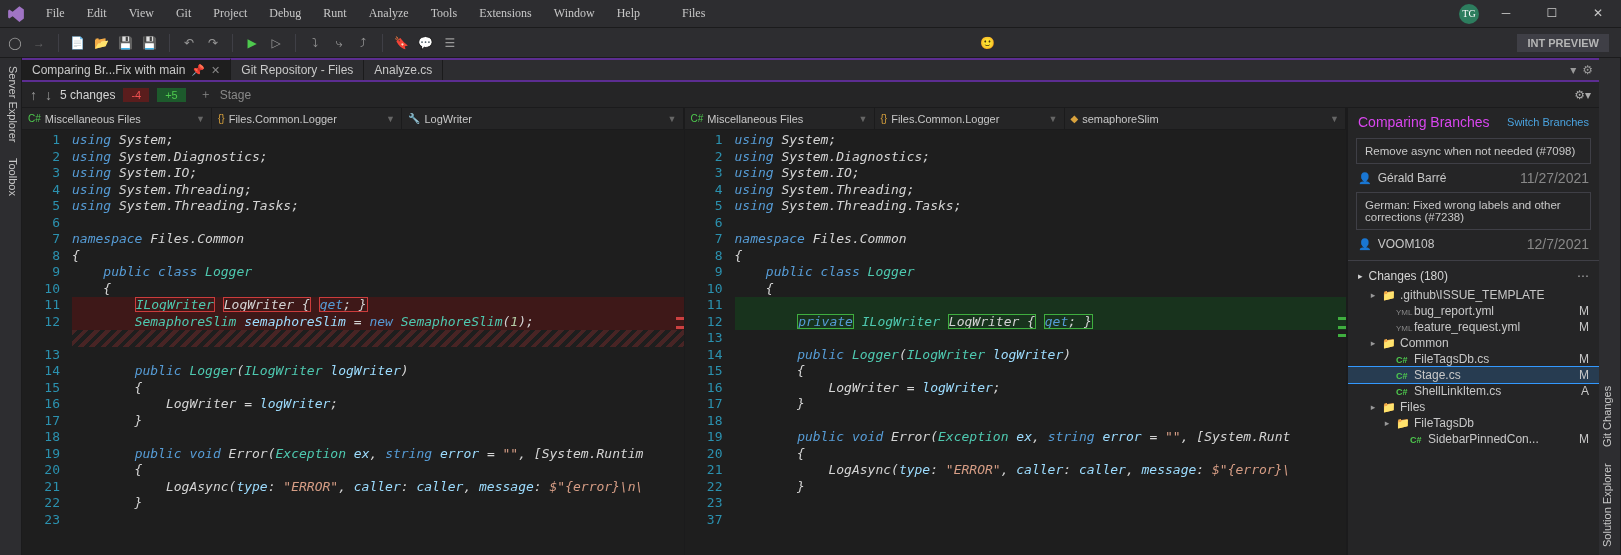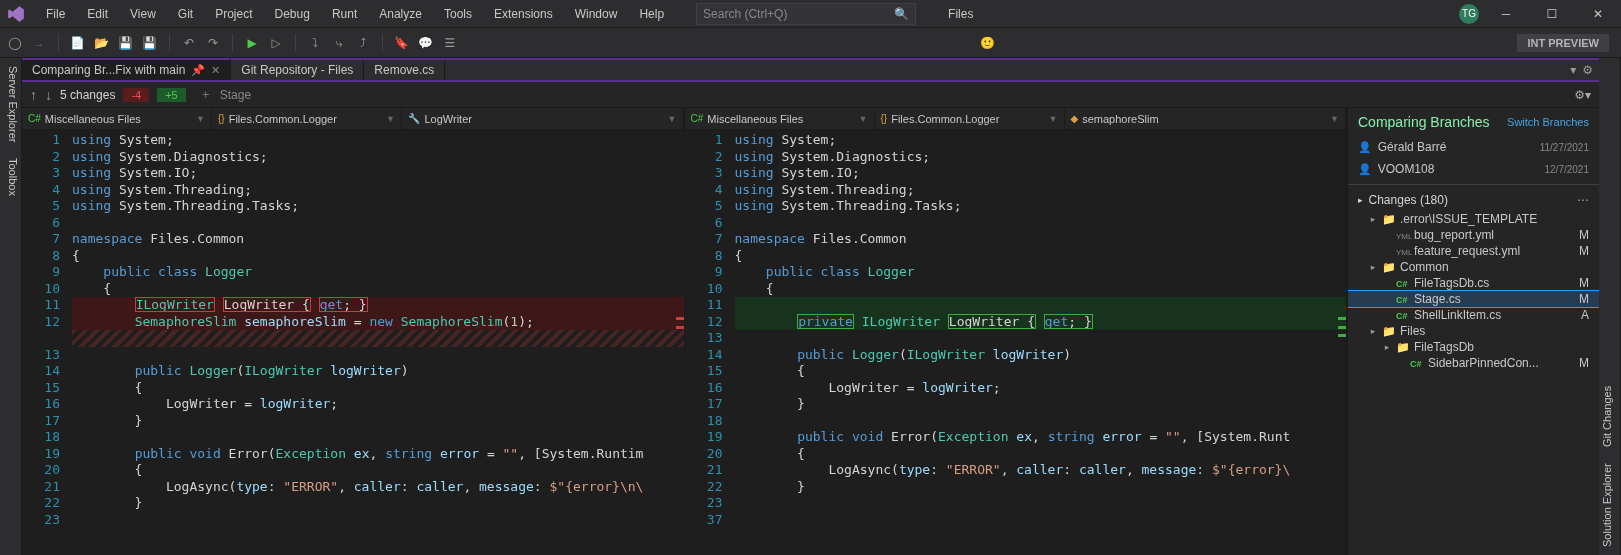"File" .menubar { font-family: none -> Liberation Serif, serif }
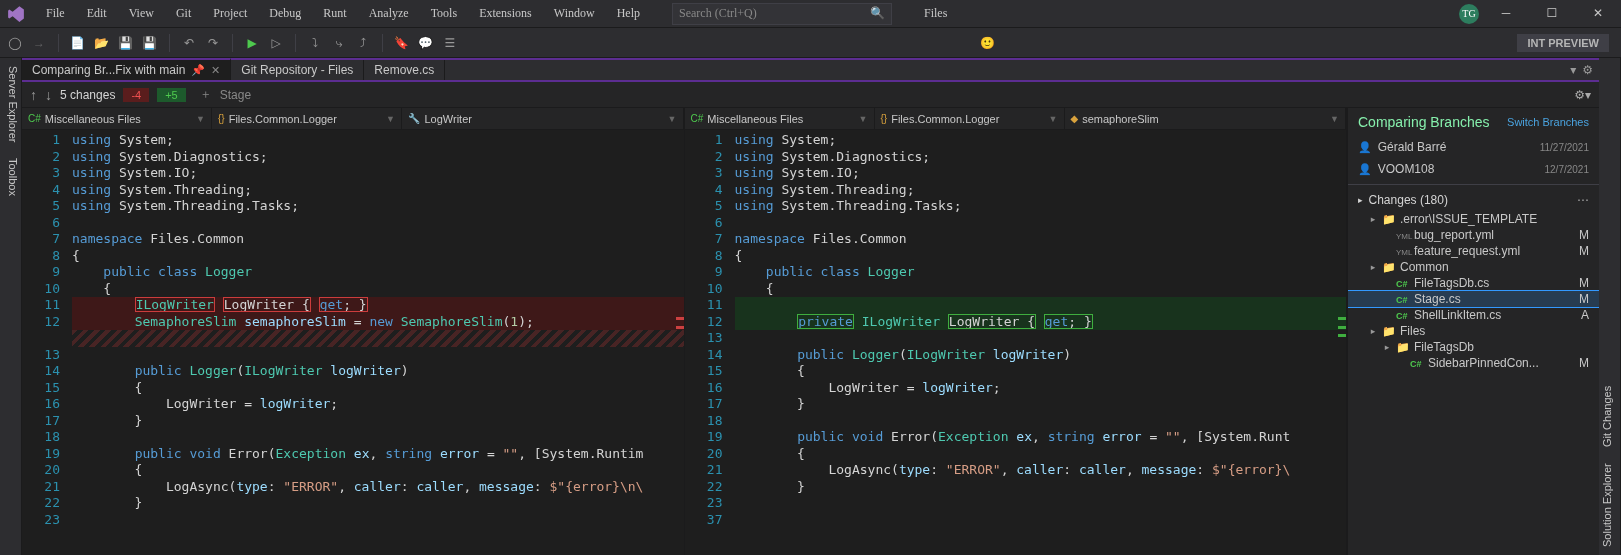"Search (Ctrl+Q)" div.searchbox { html: <div> <span>Search (Ctrl+Q)</span> <span>🔍</span> </div> -> none }
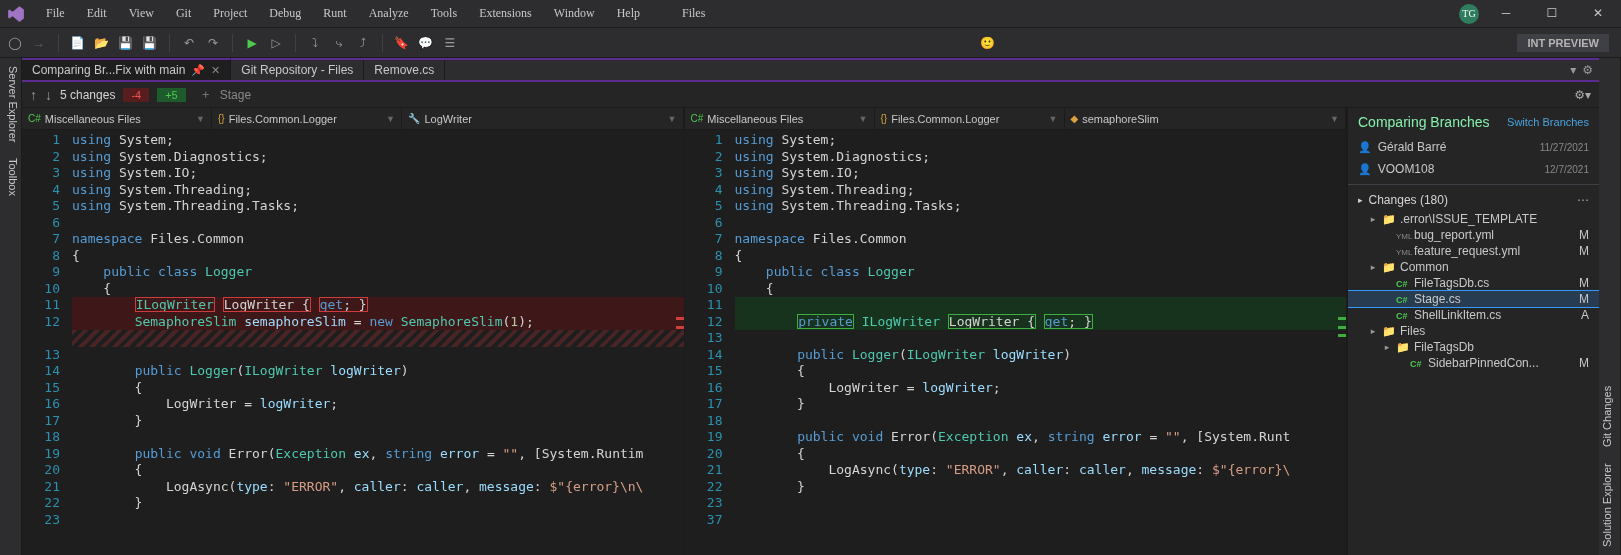"Remove.cs" span { text: Remove.cs -> Analyze.cs }
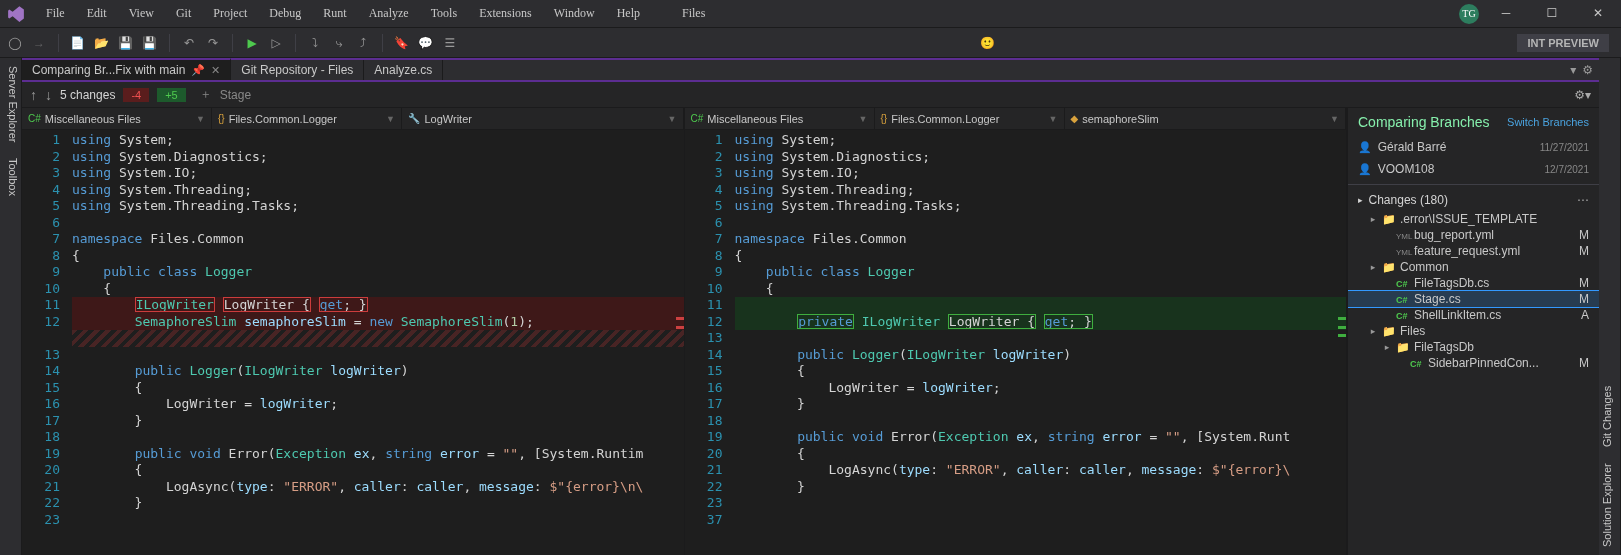"Comparing Branches" .cp-title { color: #86efac -> #d946ef }
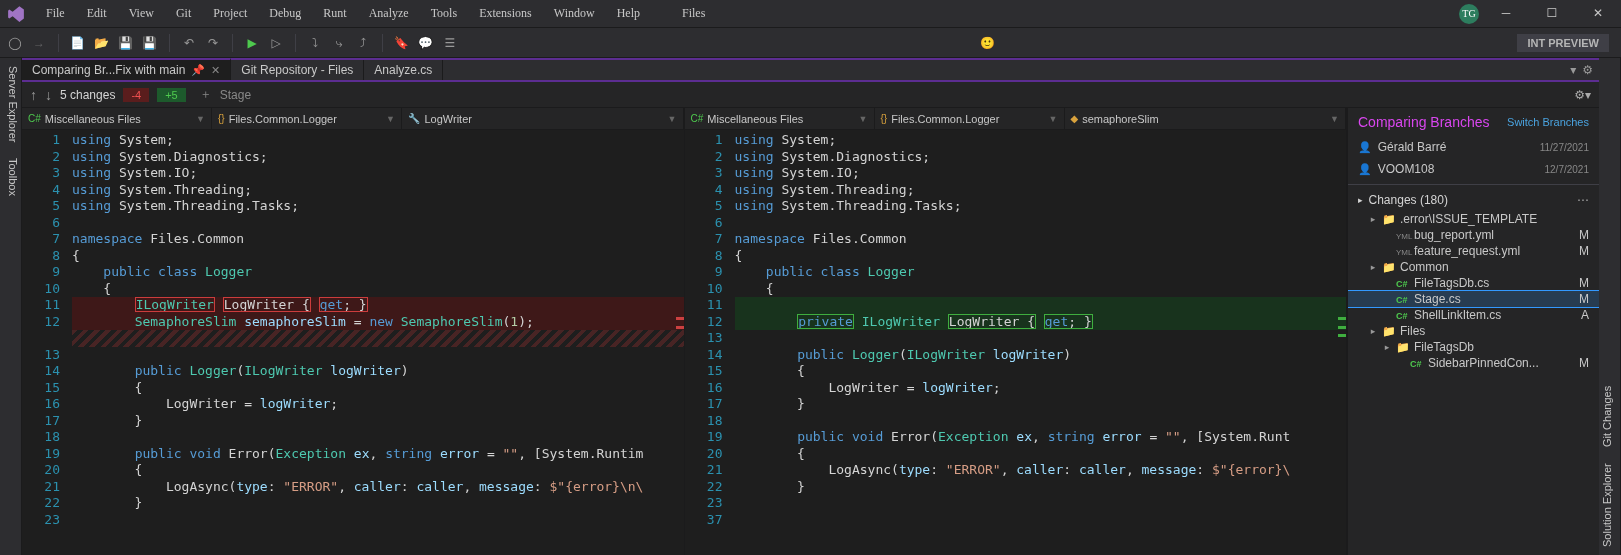"using System;" .codelines .line { font-style: none -> italic }
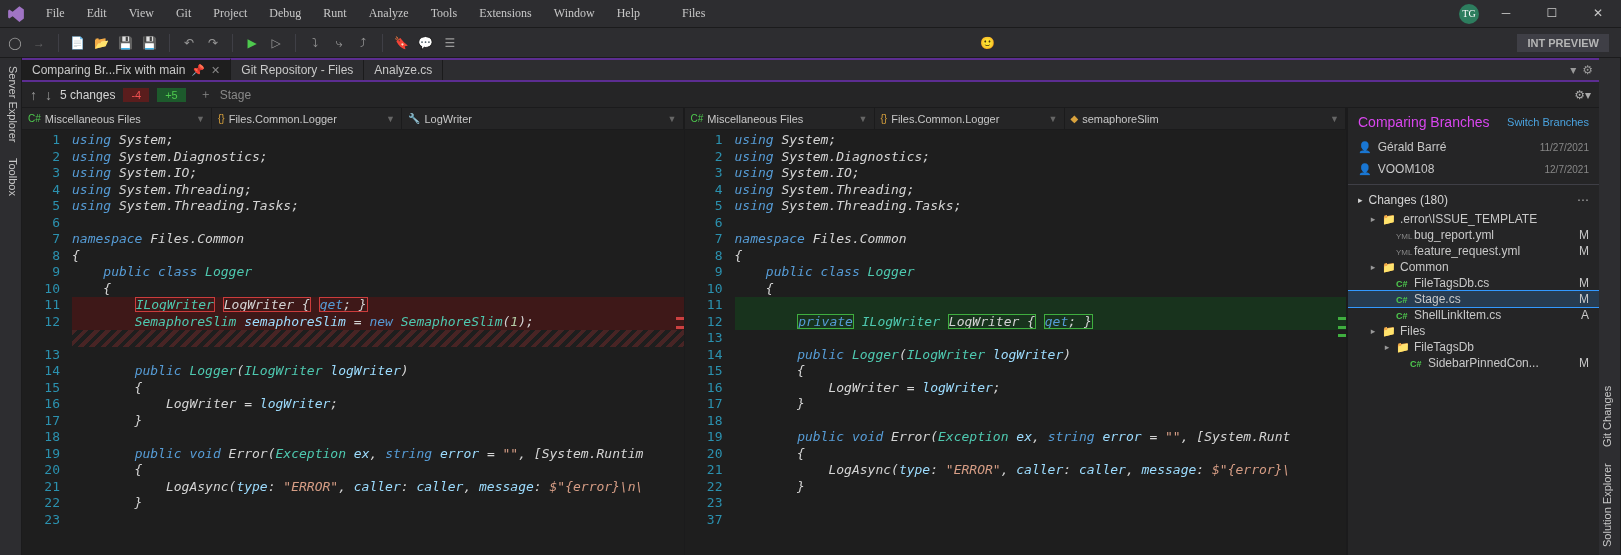"Remove async when not needed" div.cp-box { html: none -> <div>Remove async when not needed (#7098)</div> }
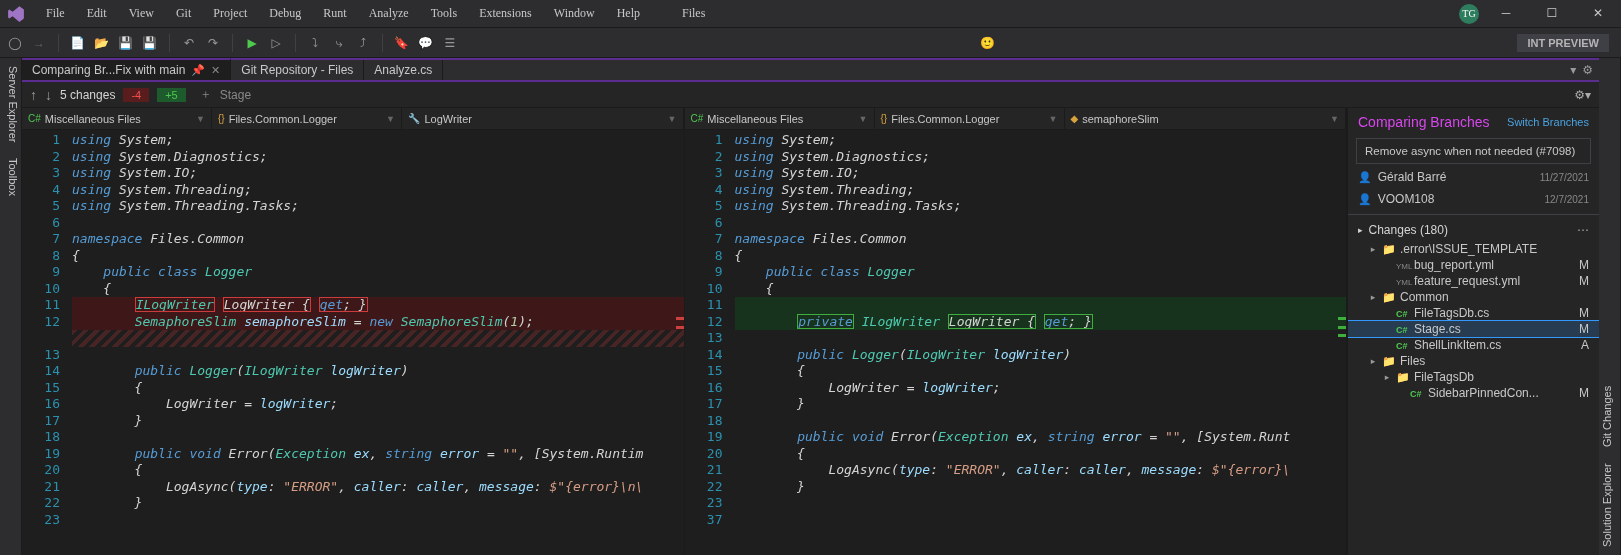"11/27/2021" .cp-date { font-size: 10px -> 14px }
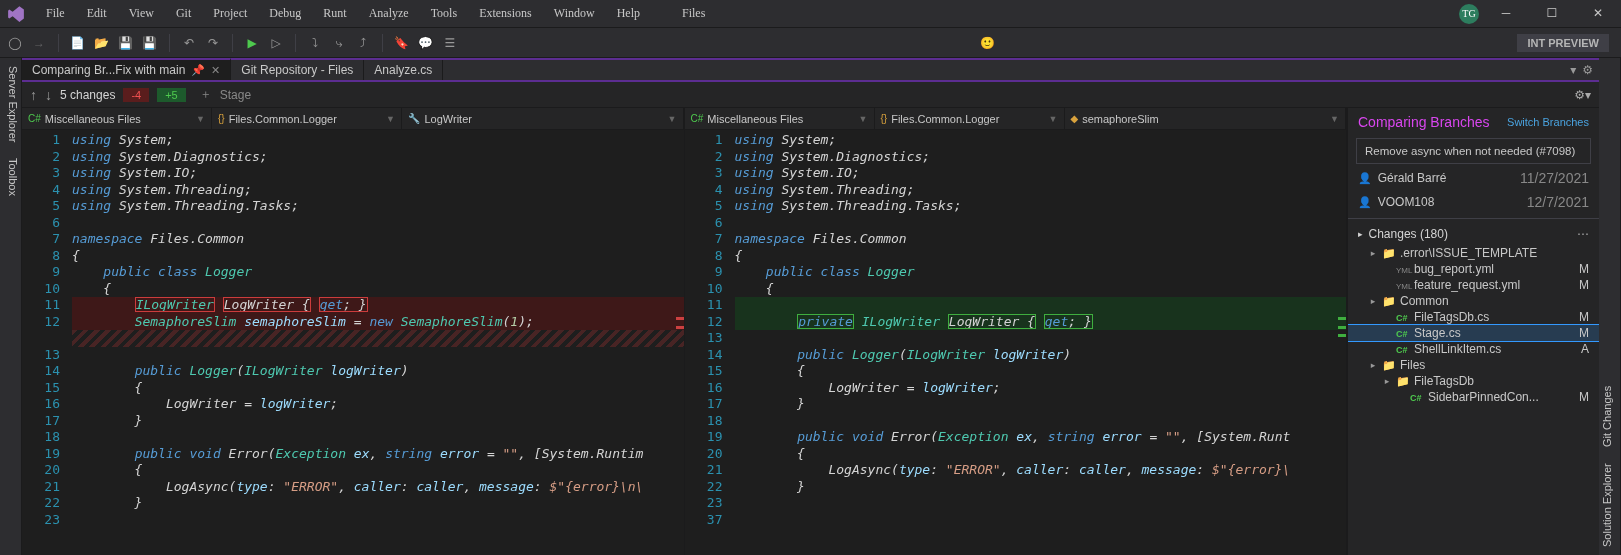"German: Fixed wrong labels and" div.cp-box { html: none -> <div>German: Fixed wrong labels and other corrections (#7238)</div> }
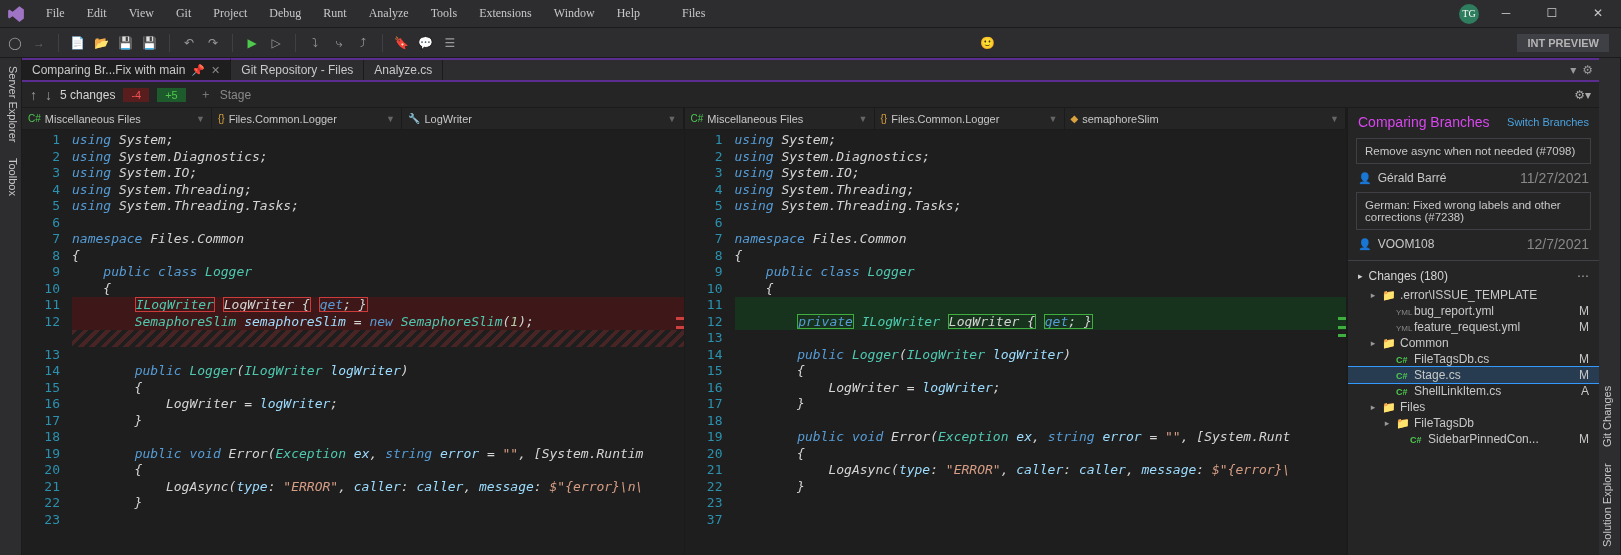".error\ISSUE_TEMPLATE" span { text: .error -> .github }
